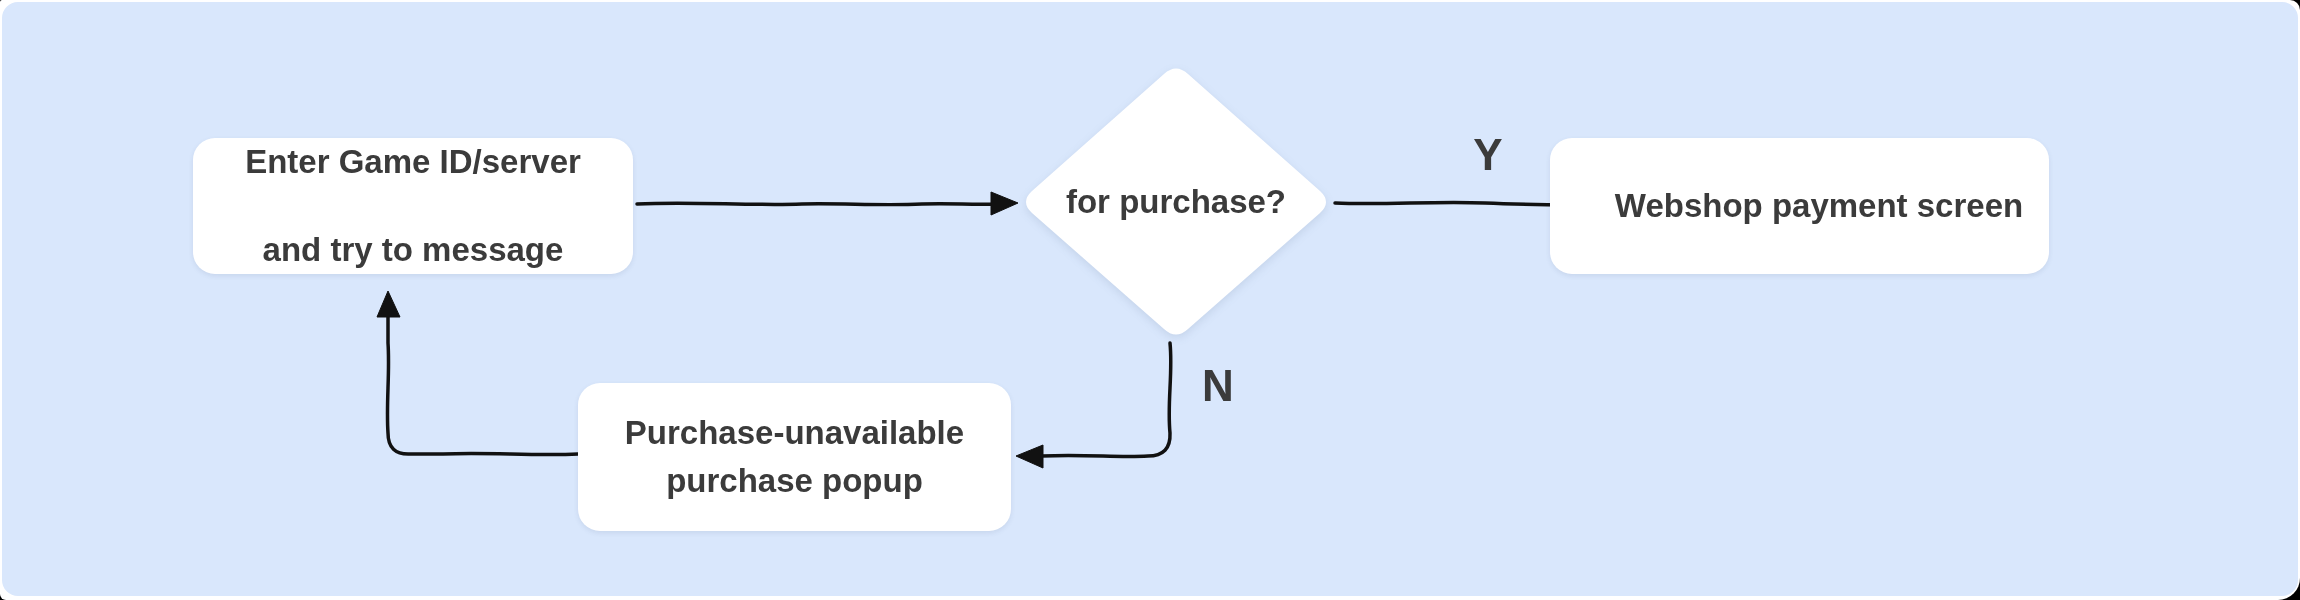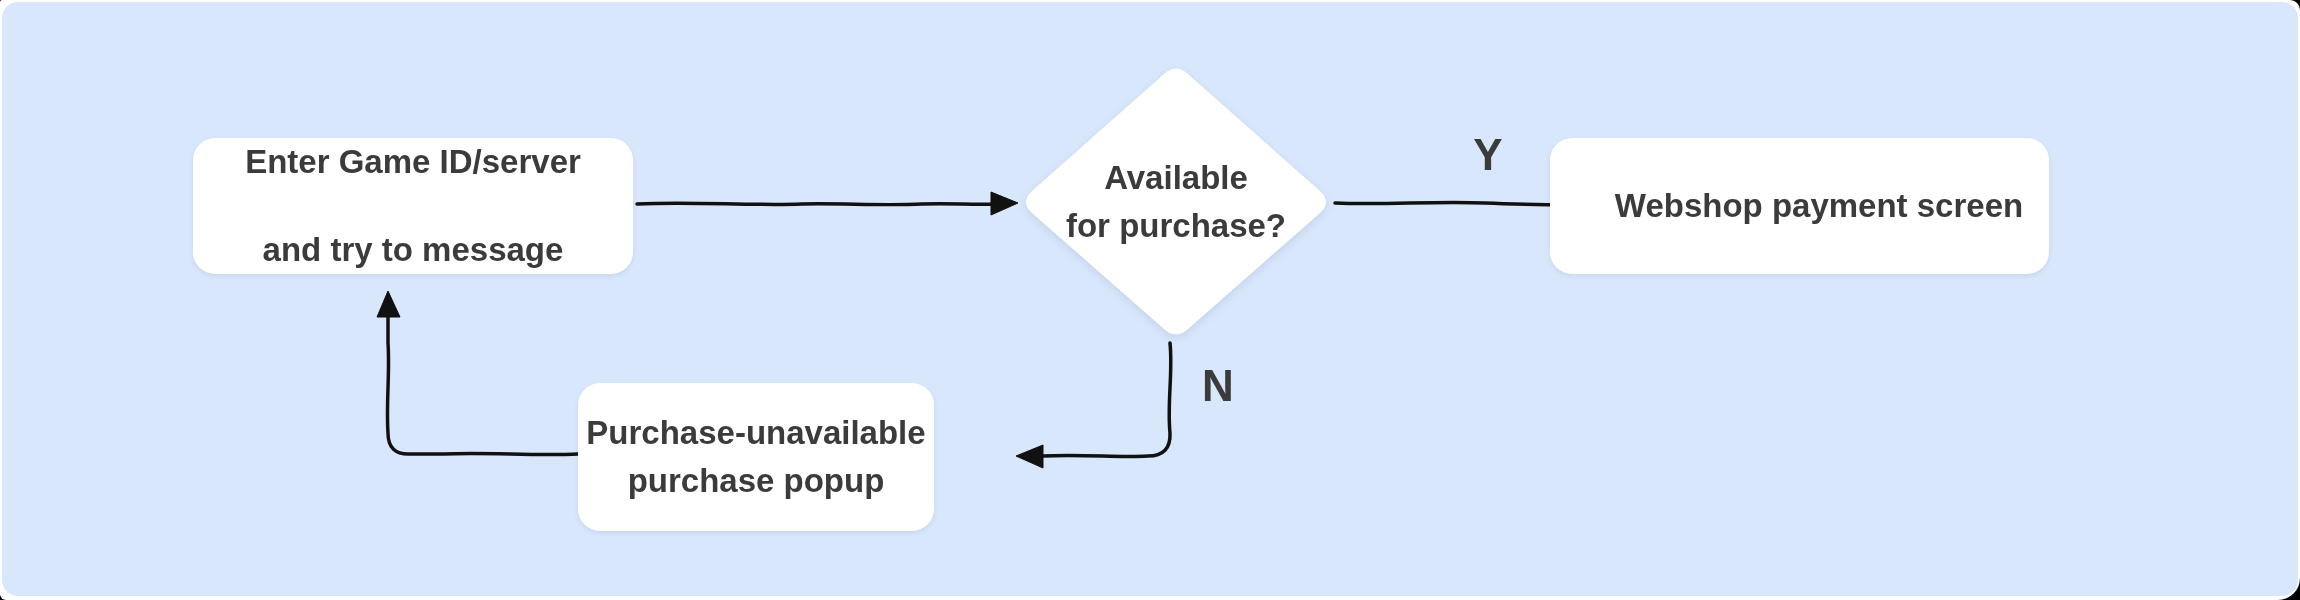"Available" div { html: <div>Available</div> -> none }
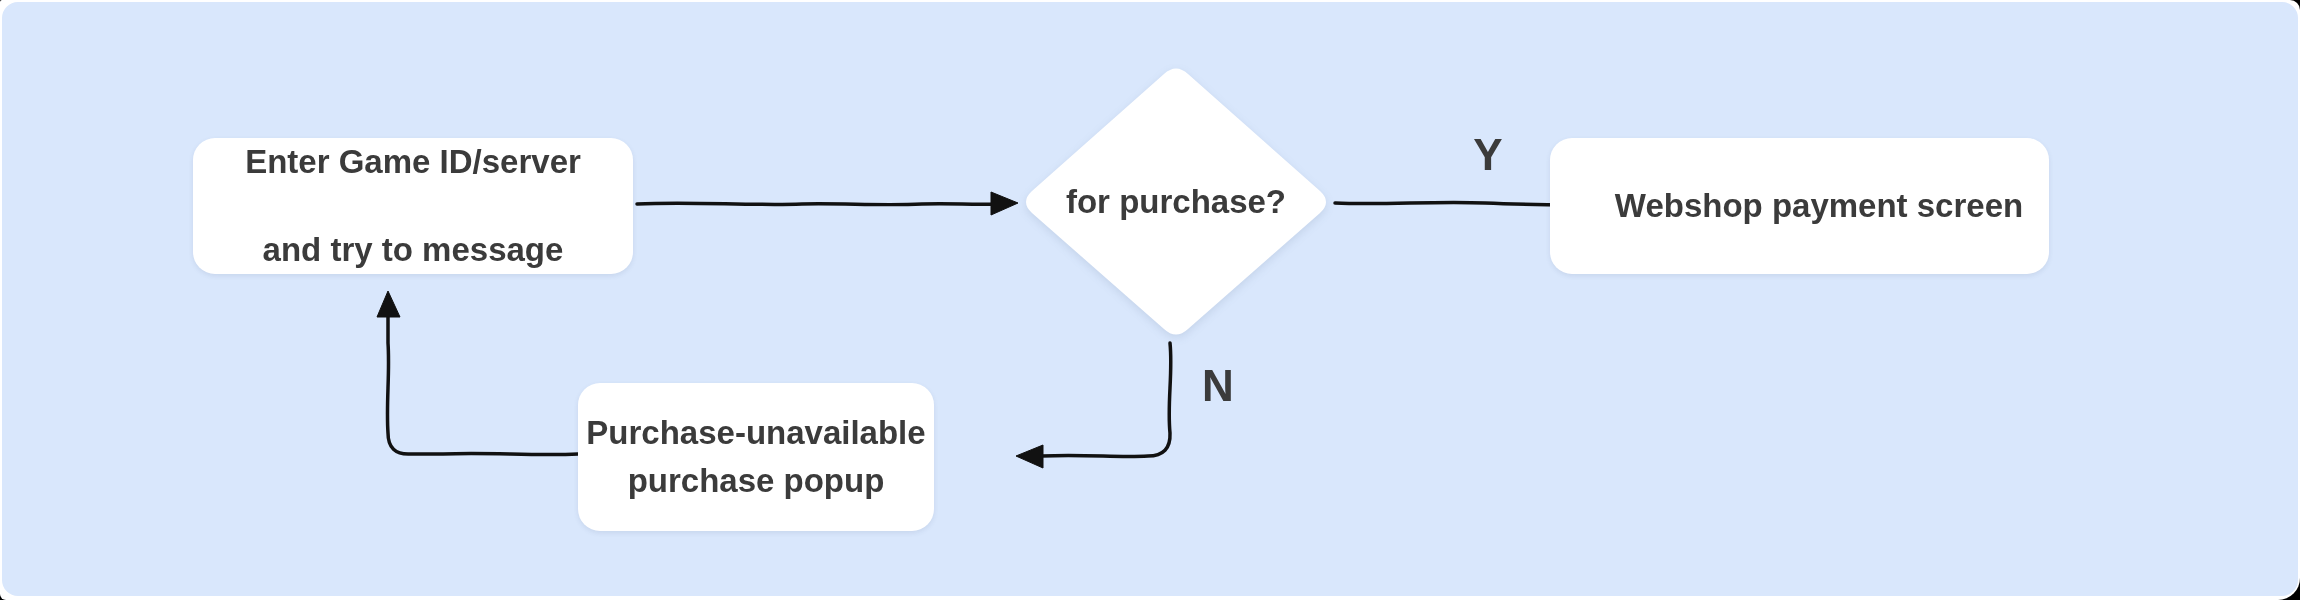"Purchase-unavailable" .node-popup { width: 356px -> 433px }
